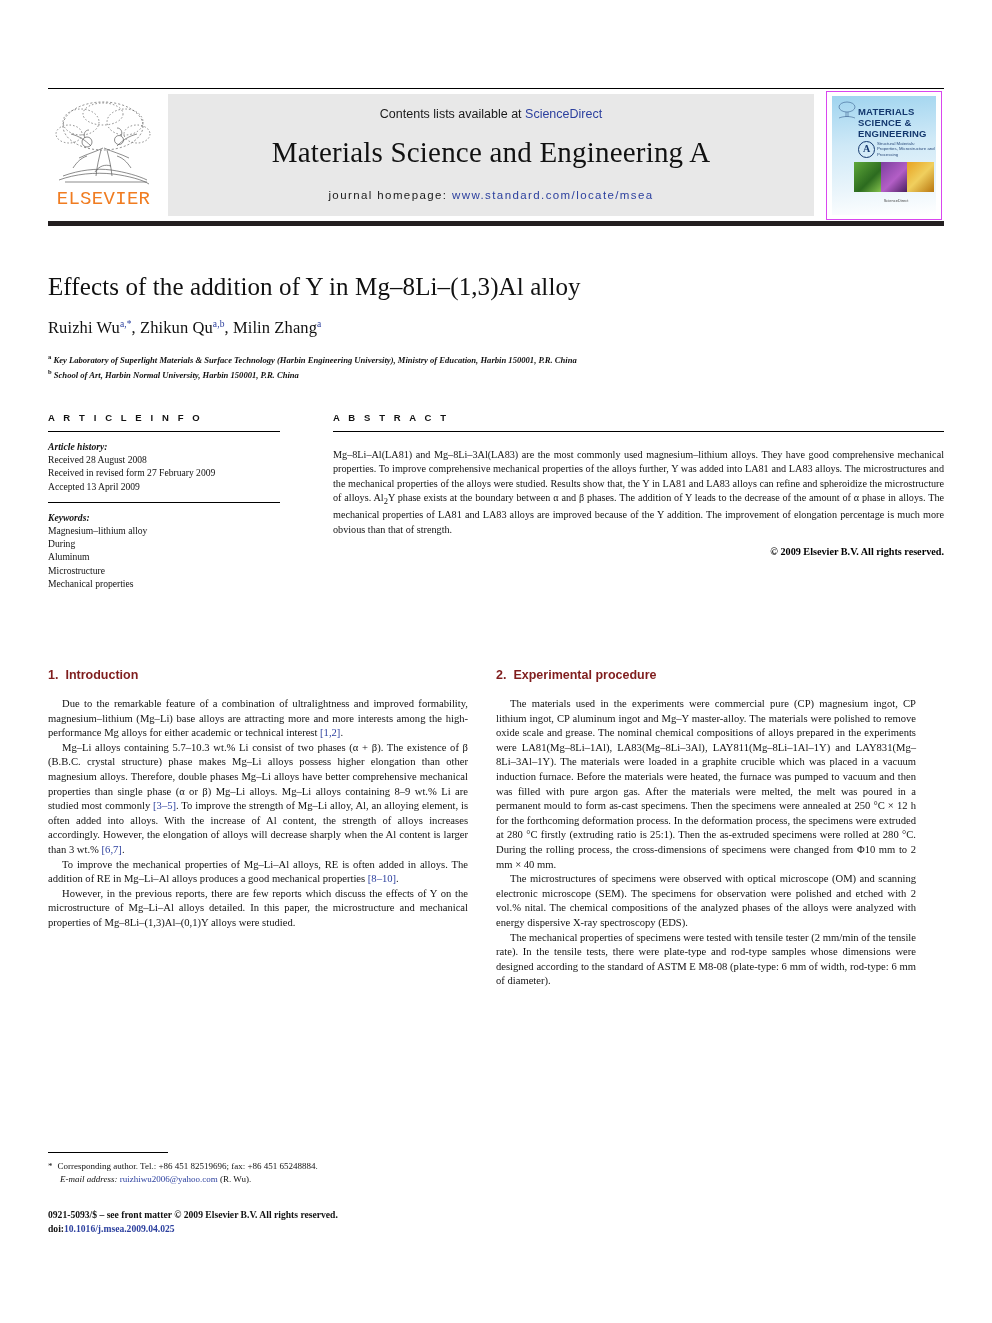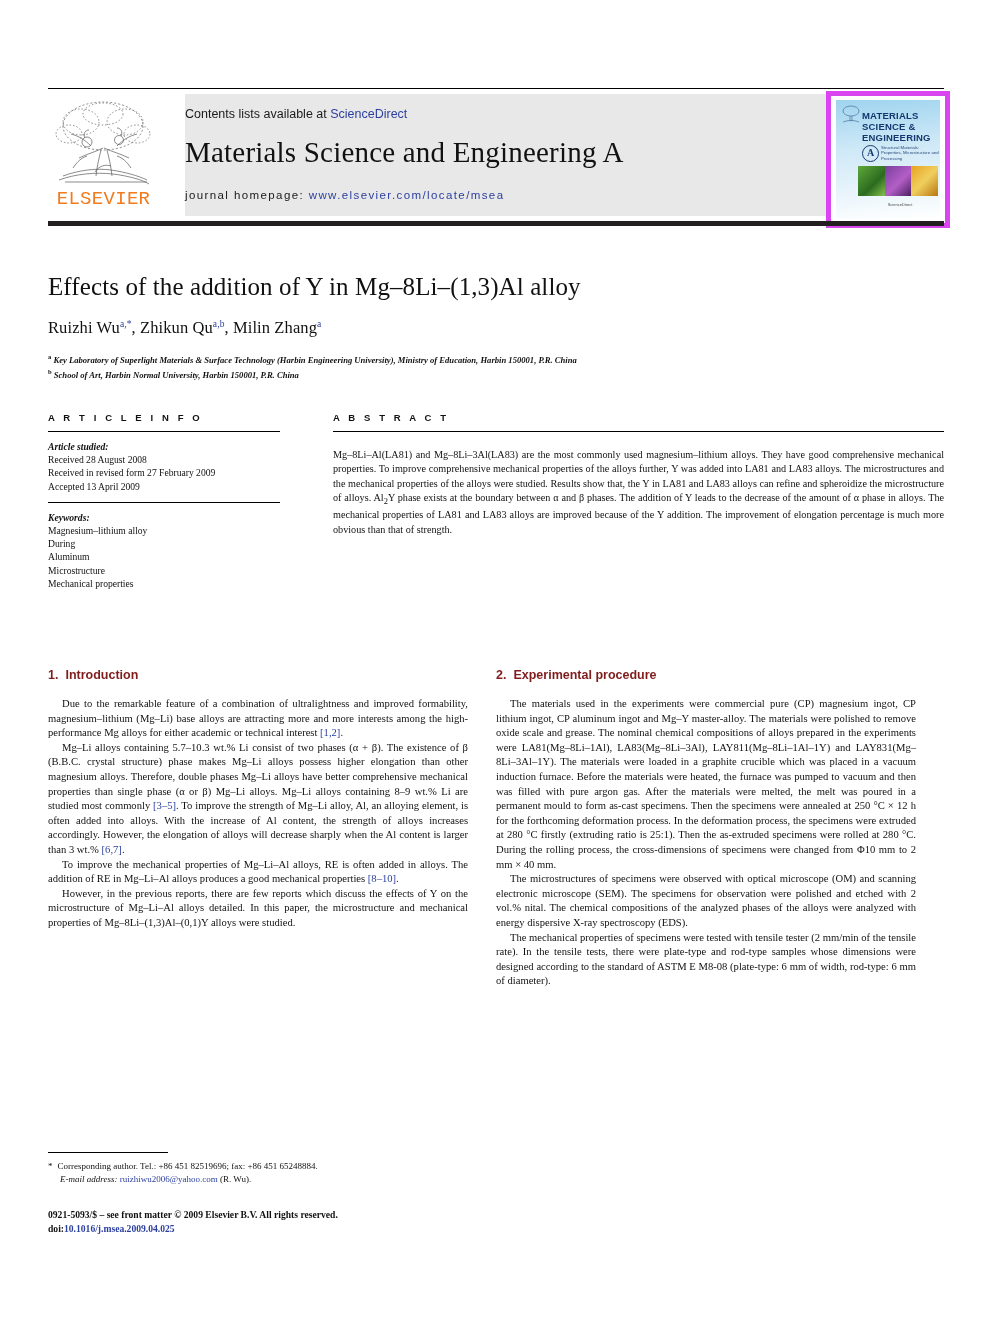"Contents lists available at" .journal-band { margin-left: 17px -> none; text-align: left -> center }
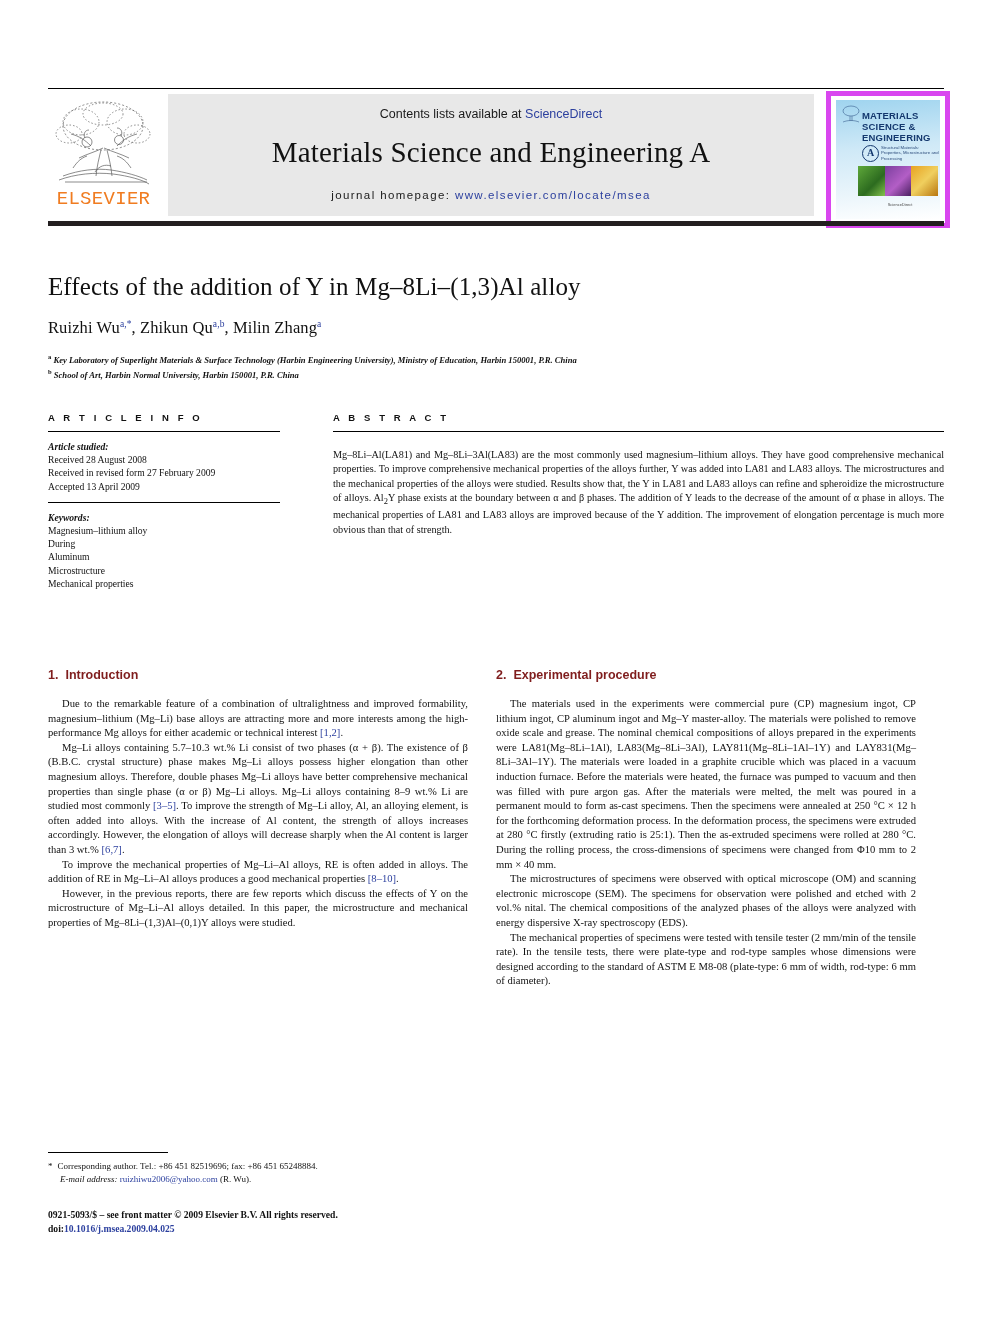"MATERIALS" .cover-thumb { border: 5px solid #d946ef -> 1px solid #d946ef }
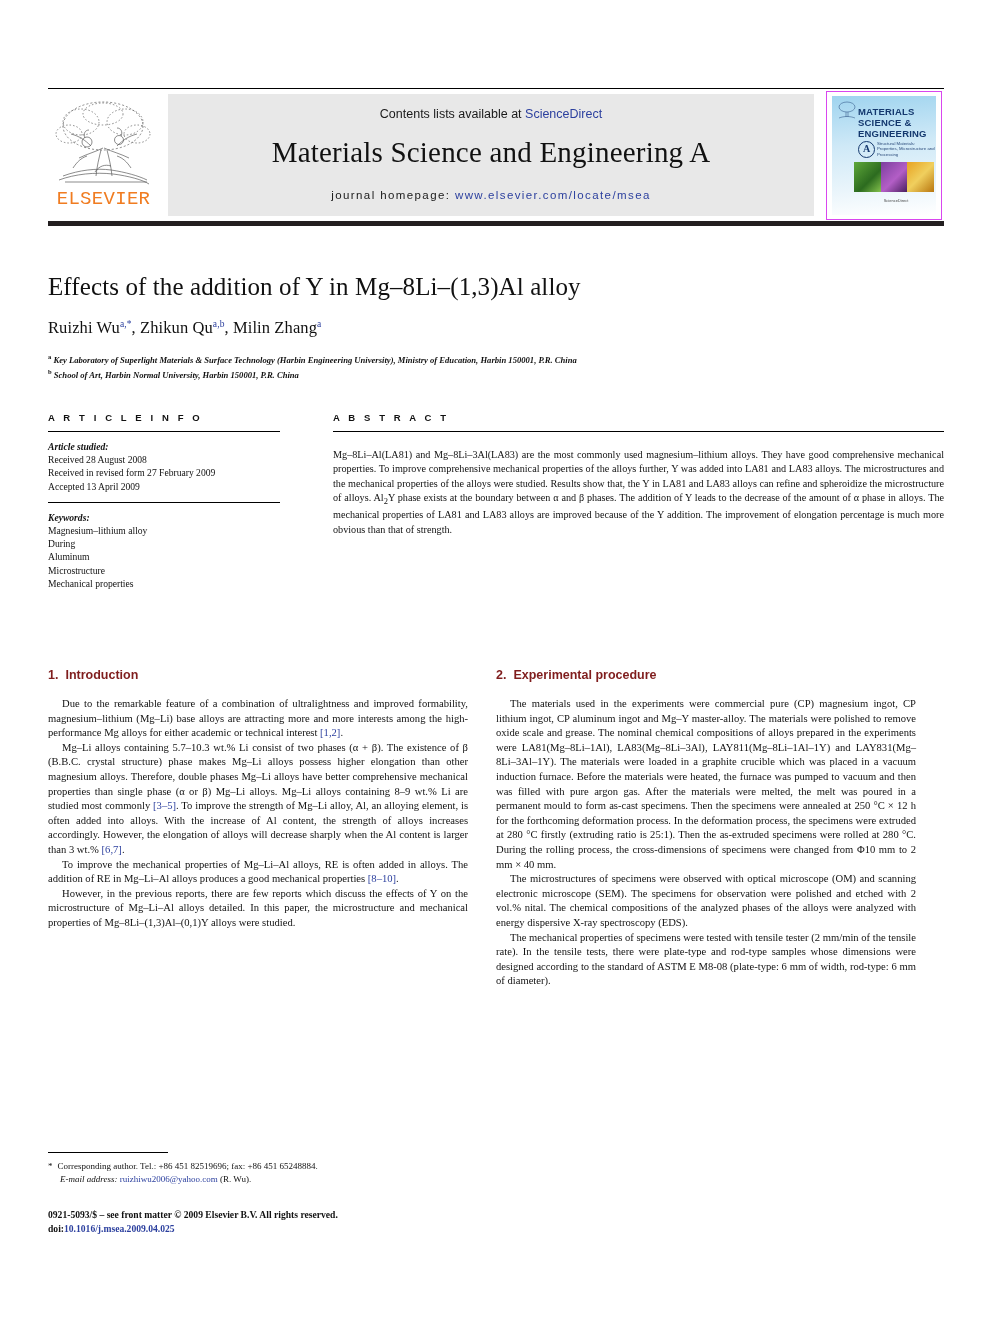"www.elsevier.com/locate/msea" a.homepage-url { text: www.elsevier.com/locate/msea -> www.standard.com/locate/msea }
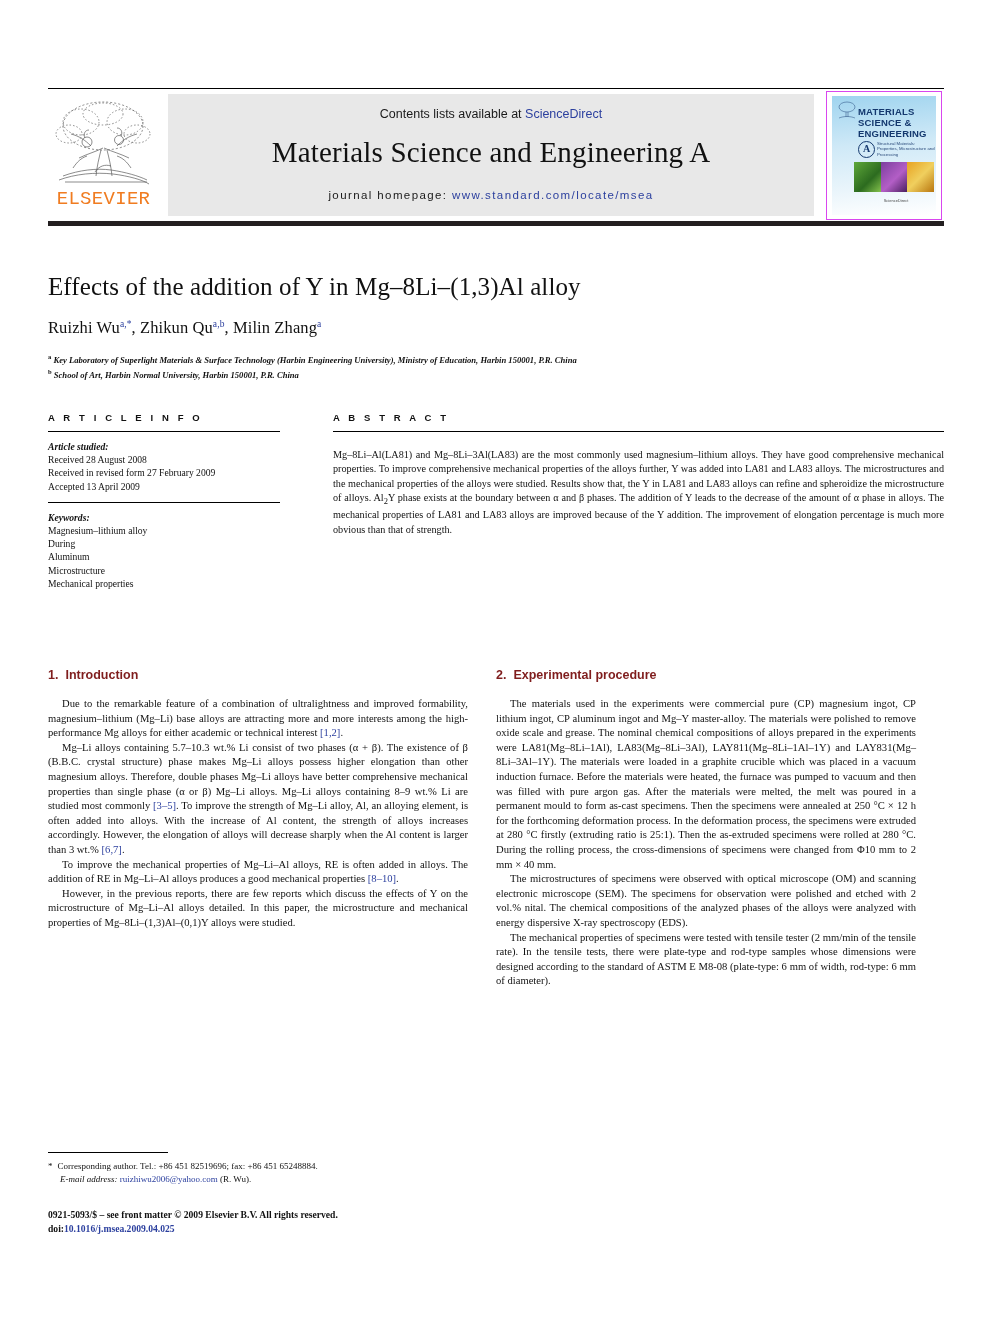"Article studied:" div.info-head { text: studied -> history }
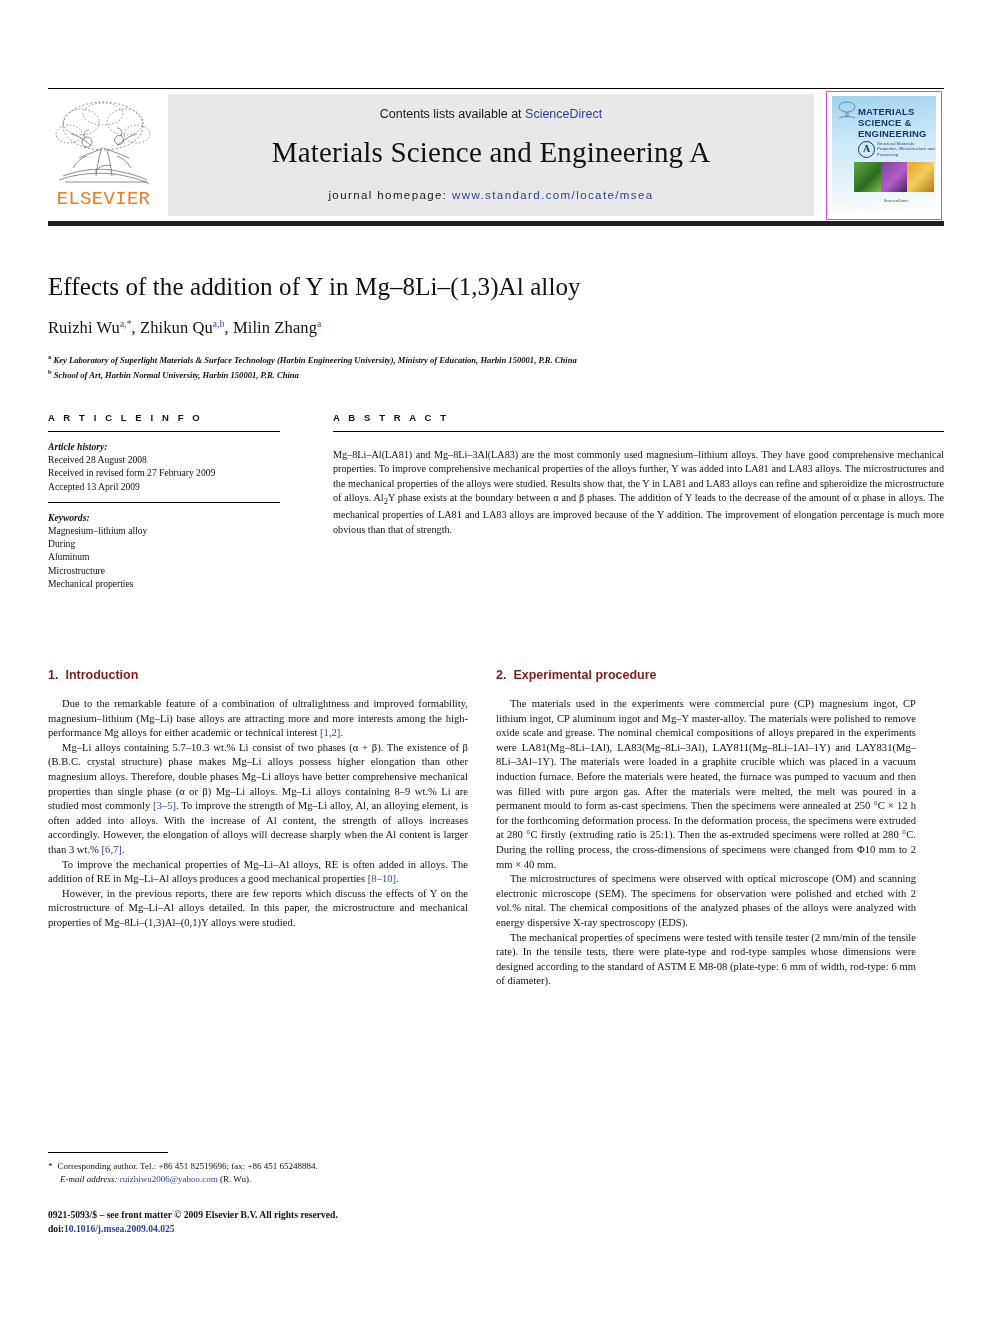"© 2009 Elsevier B.V. All" div.copyright-line { html: none -> <div>© 2009 Elsevier B.V. All rights reserved.</div> }
